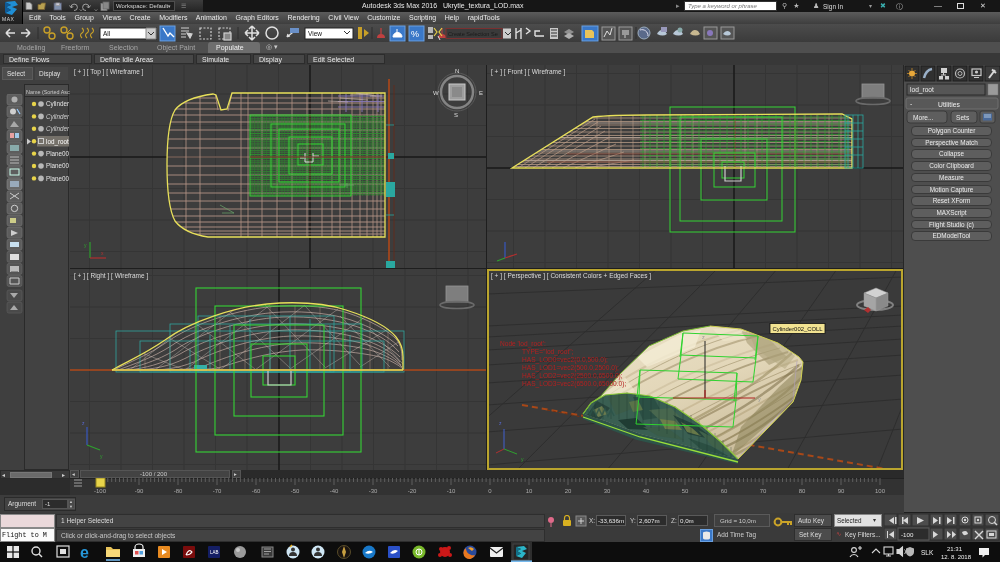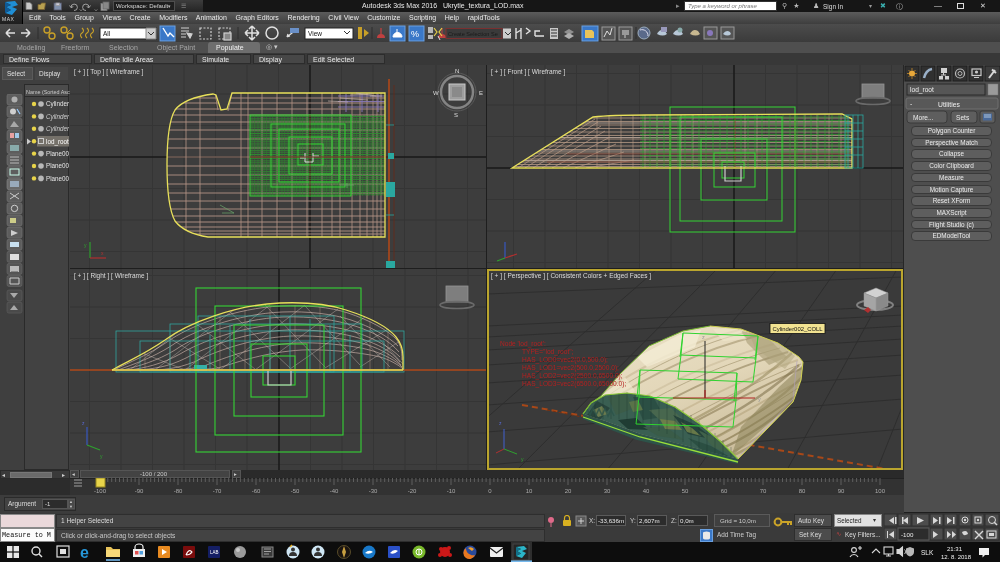"Measure to M" div.a { text: Measure -> Flight }
